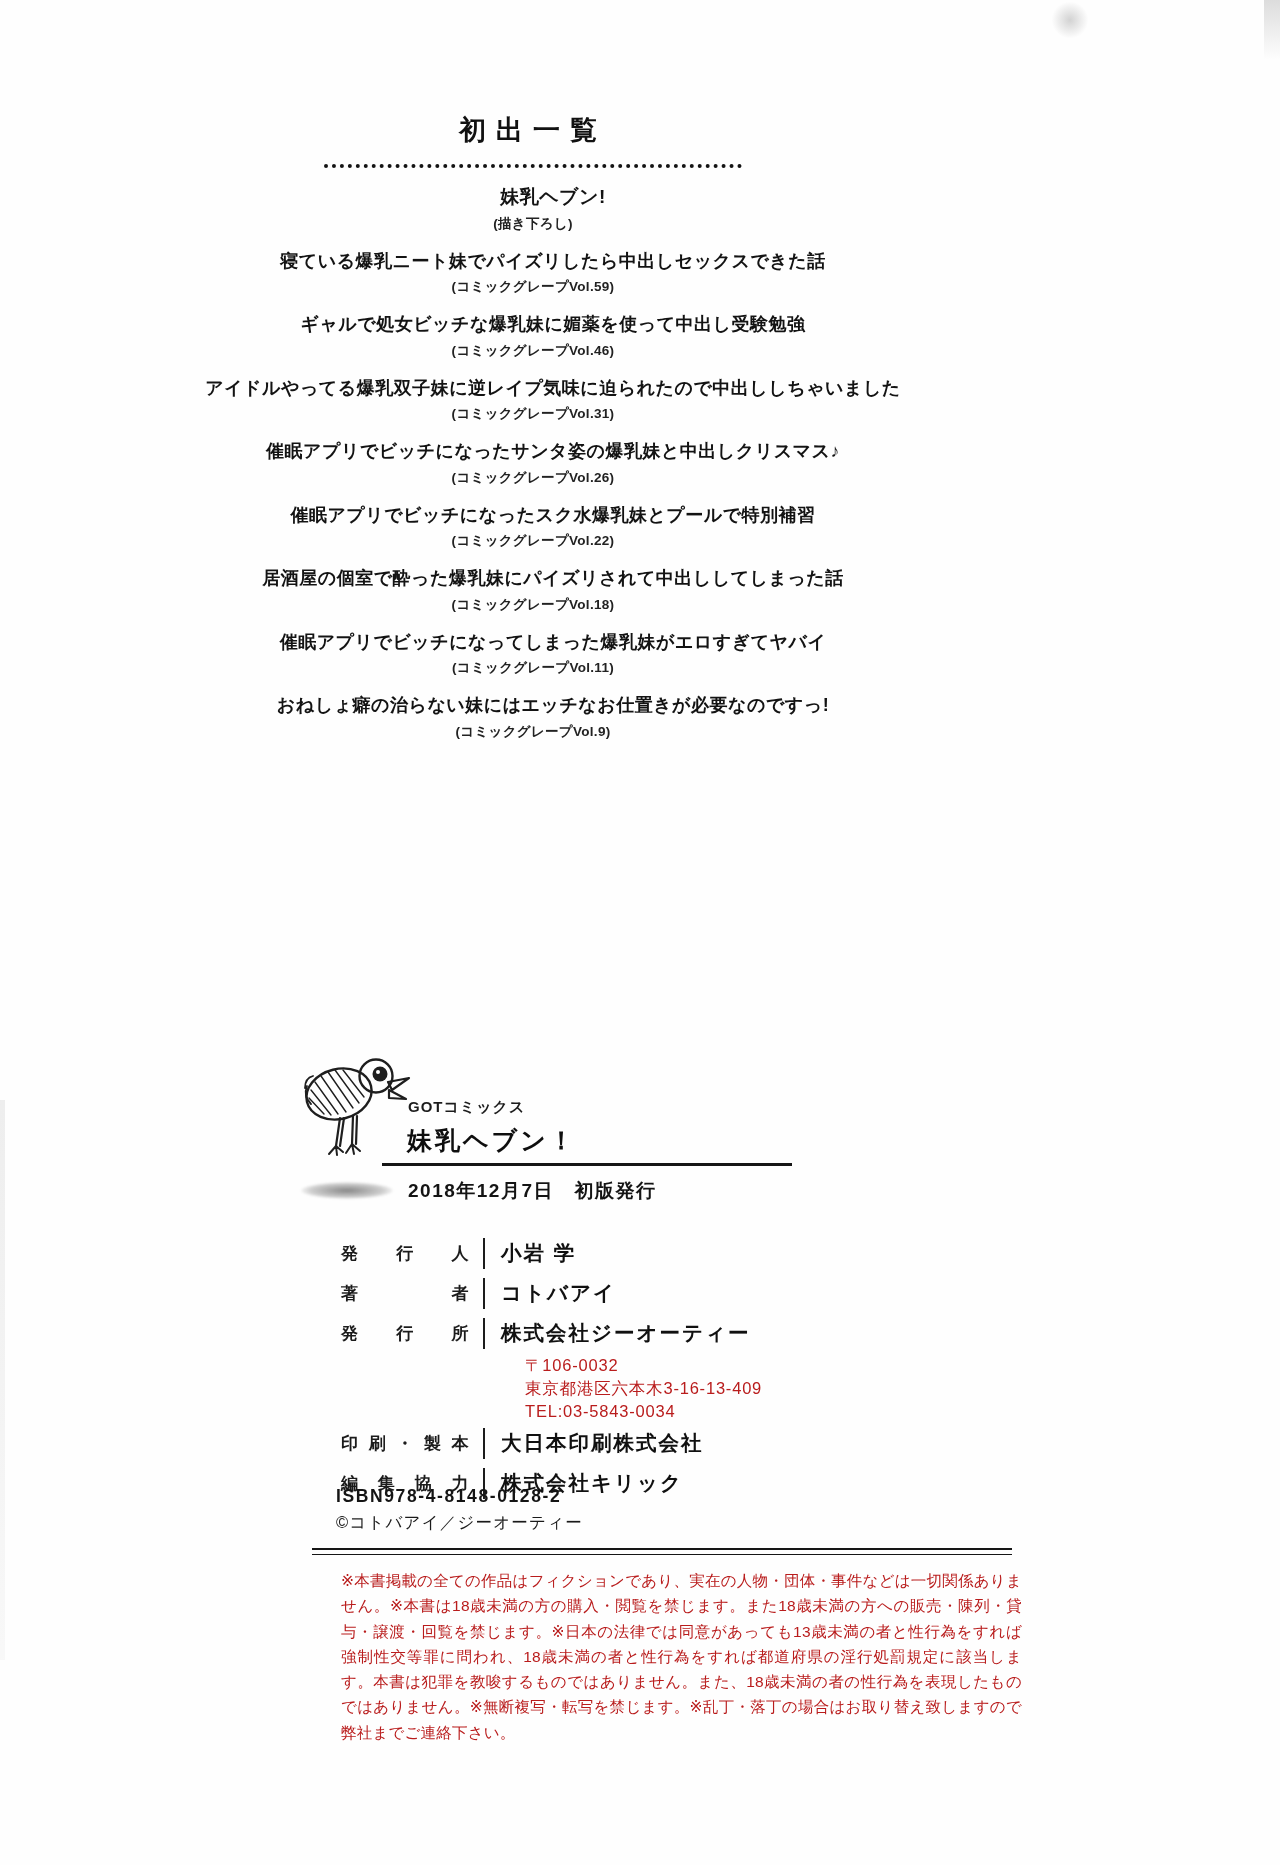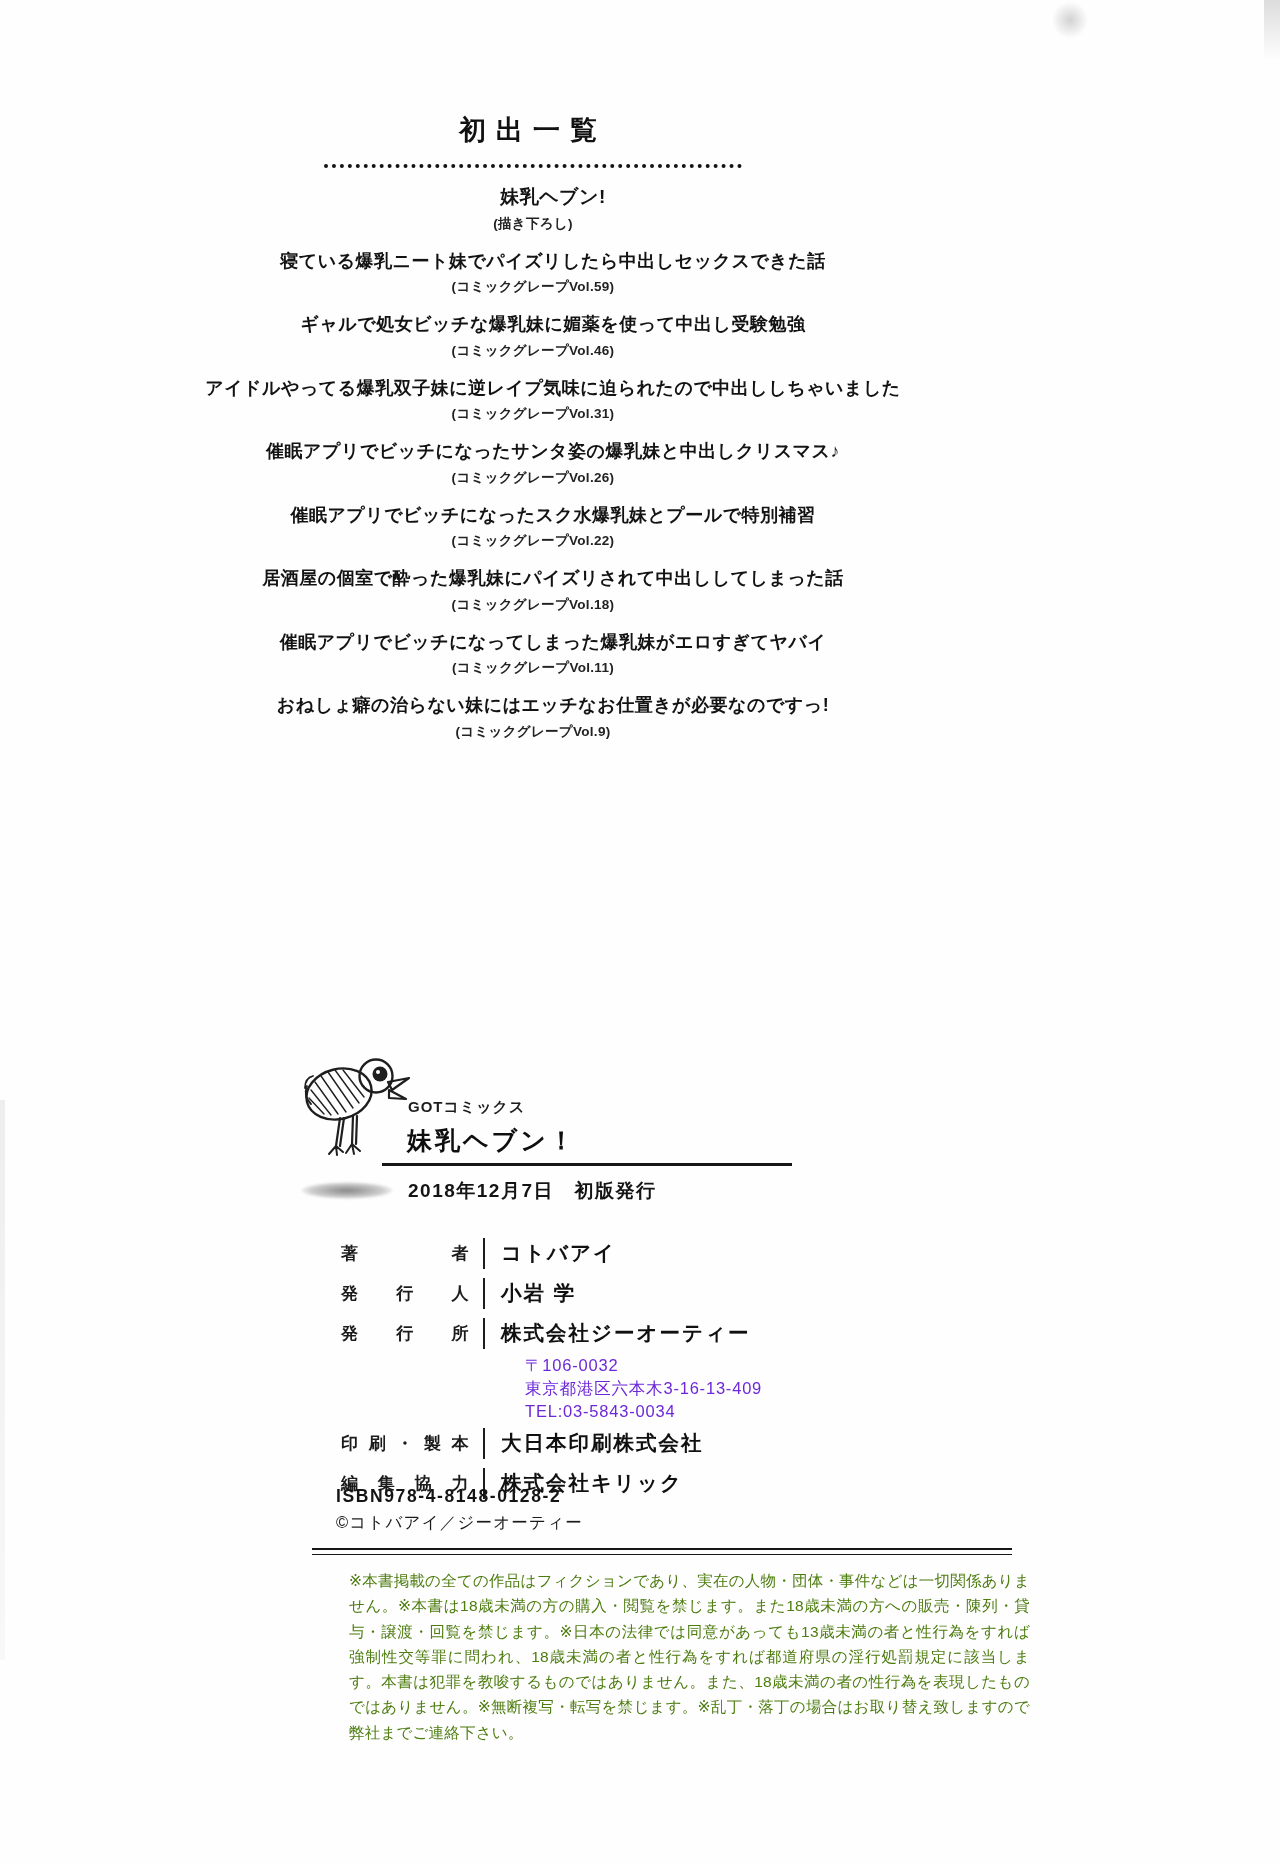"著者" div.credit-row { order: before "発行人" -> after "発行人" }
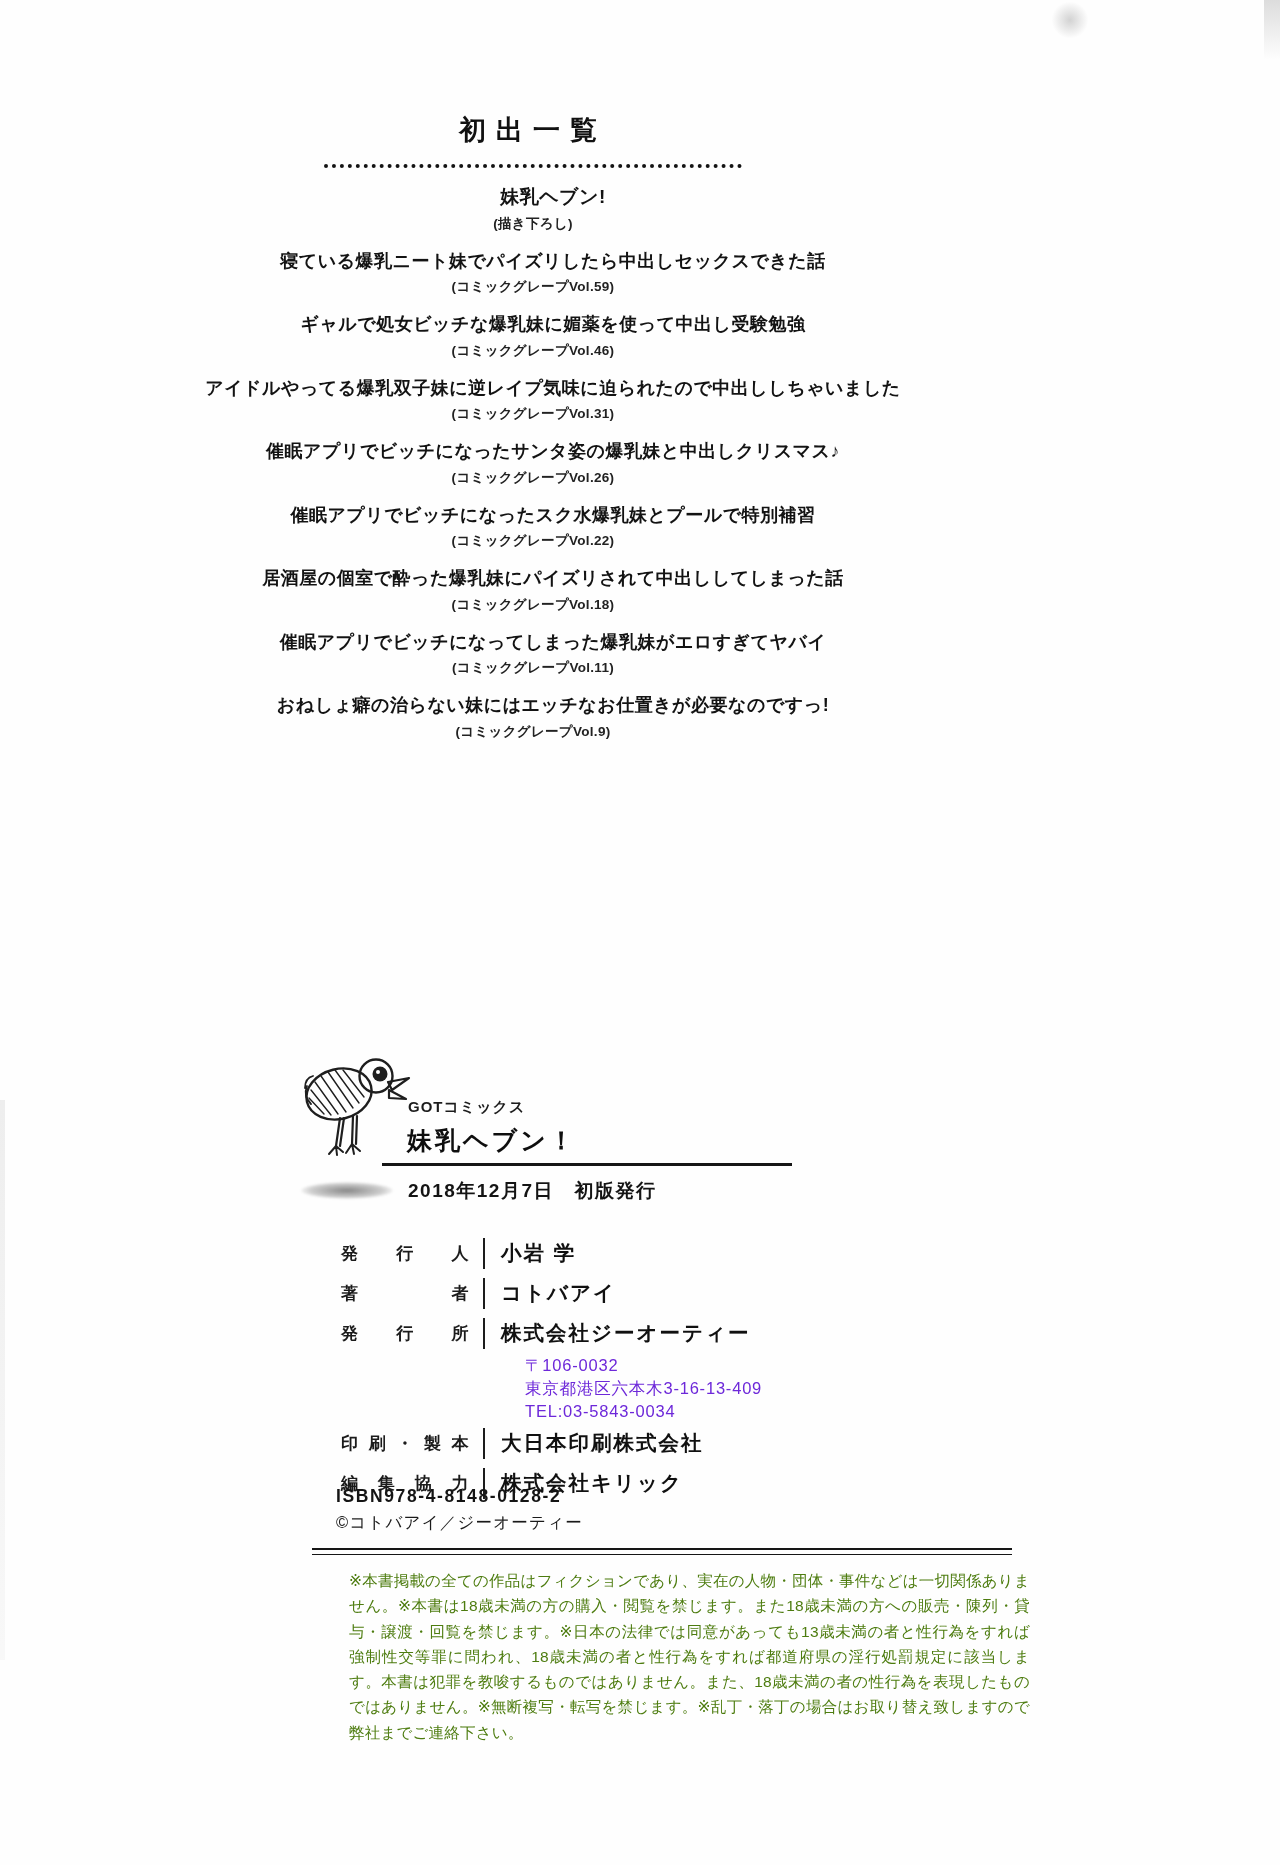"〒106-0032" .address-block { color: #6d28d9 -> #b91c1c }
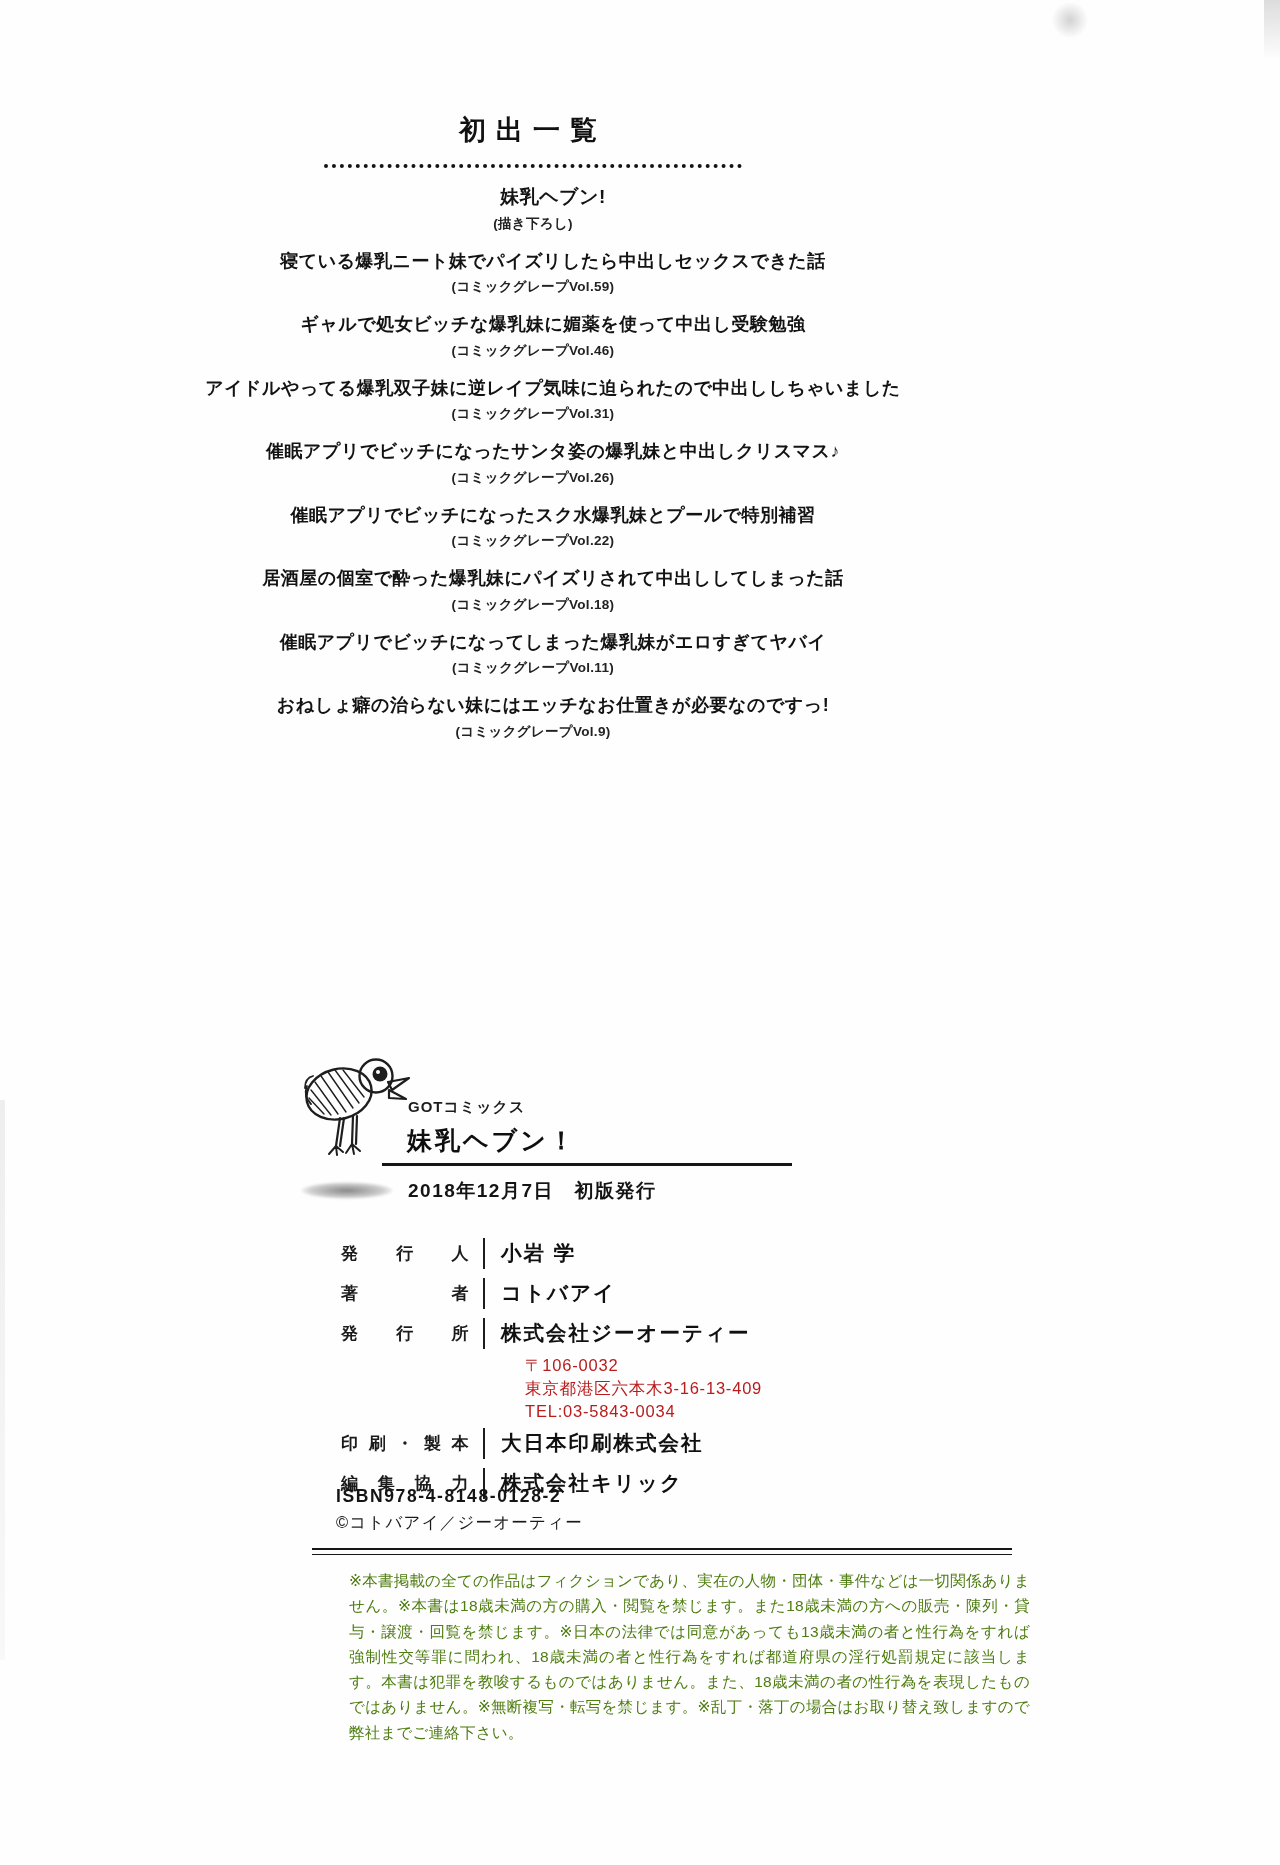"※本書掲載の全ての作品はフィクションであり、実在の人物・団体・事件などは一切関係" .disclaimer { color: #4d7c0f -> #b91c1c; left: 349px -> 341px }
